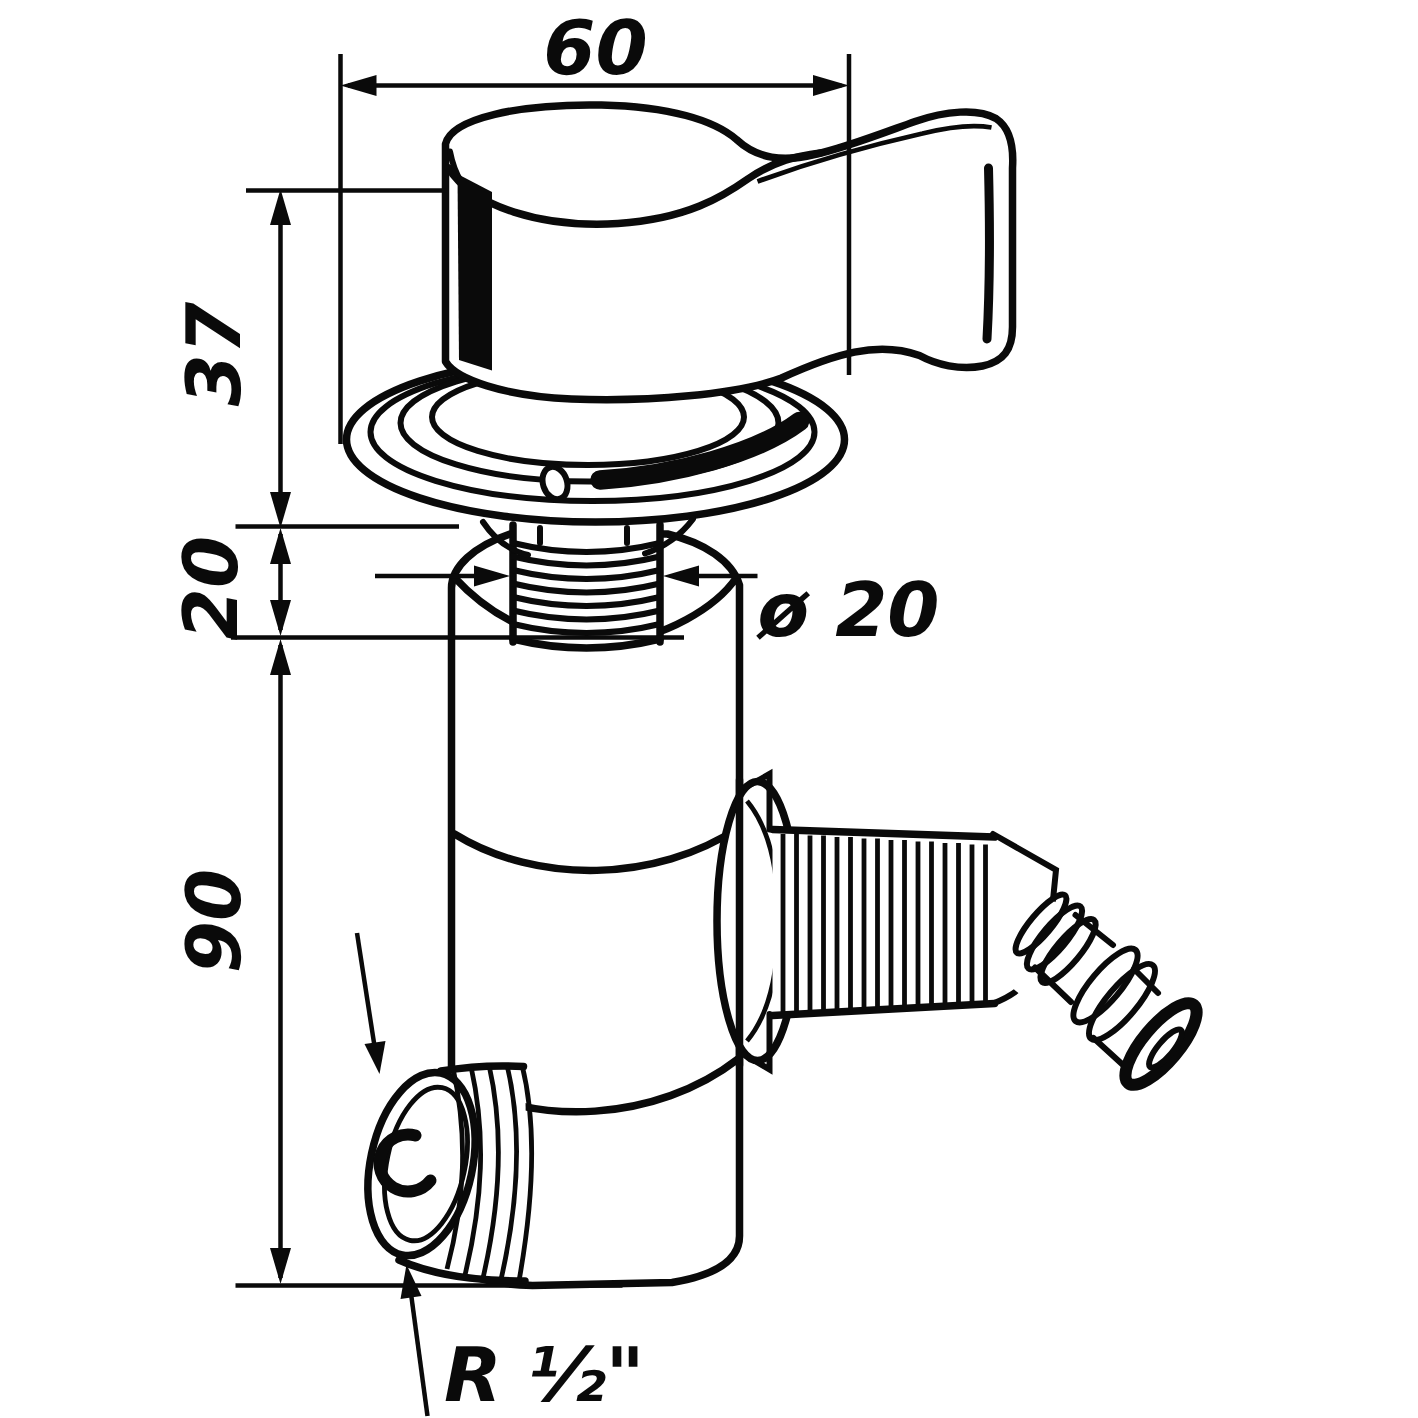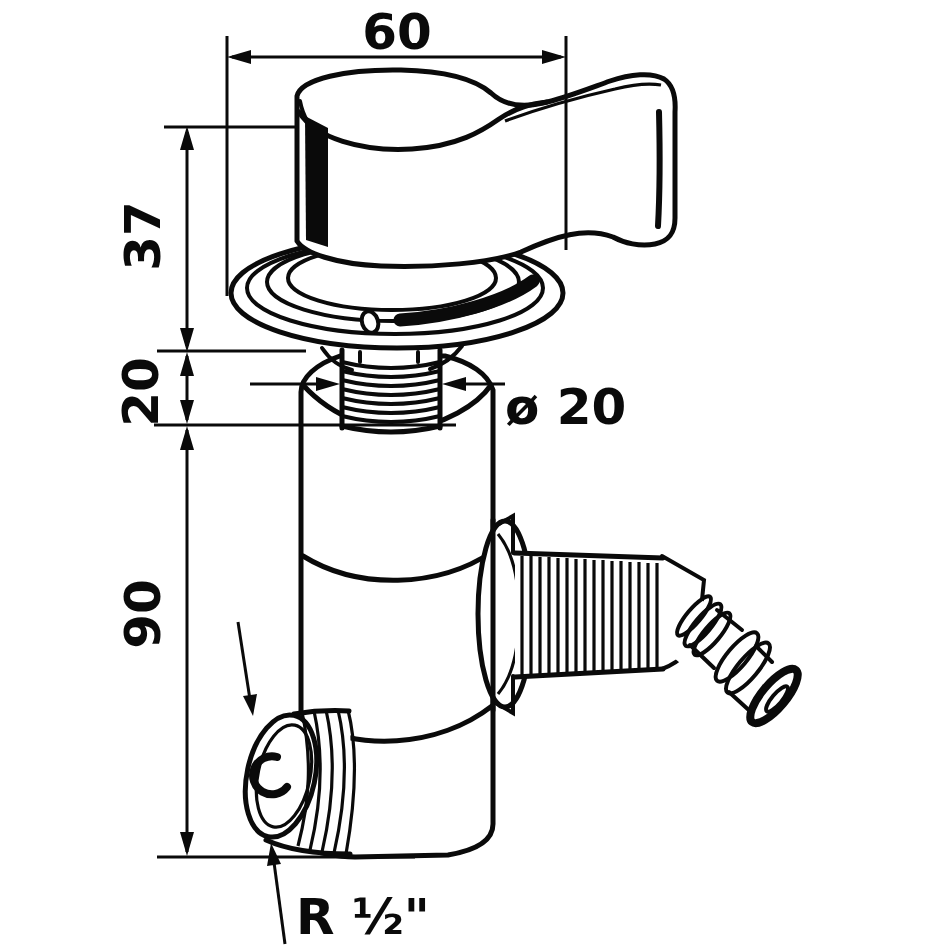"60" #stage { font-style: none -> italic }
